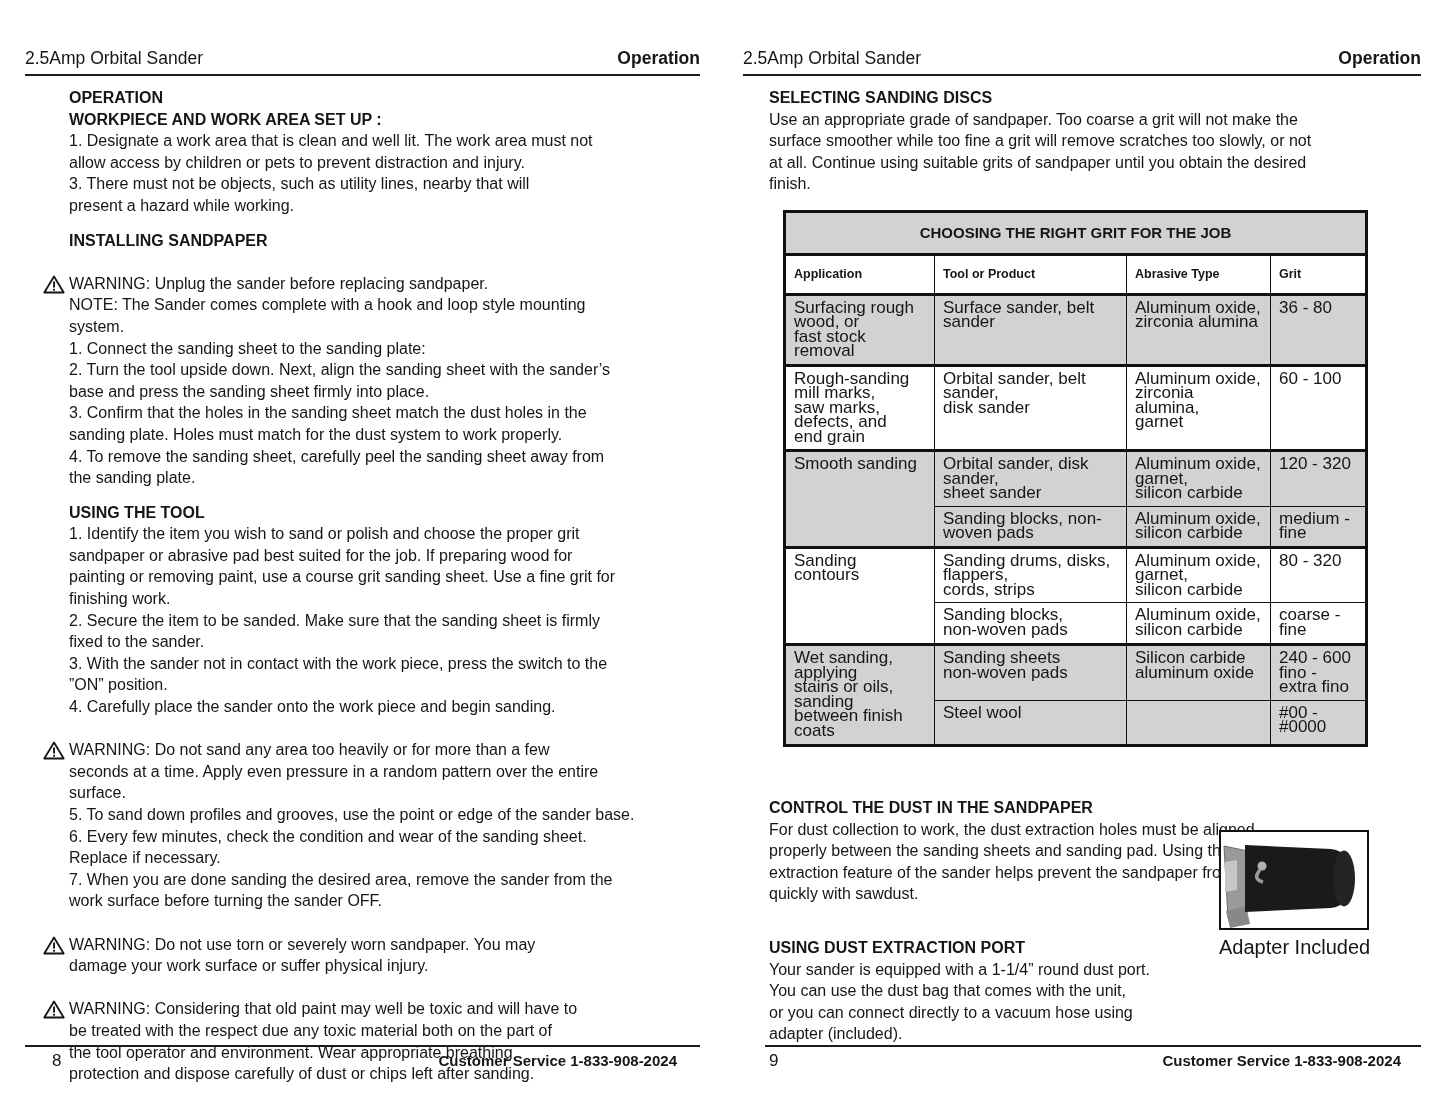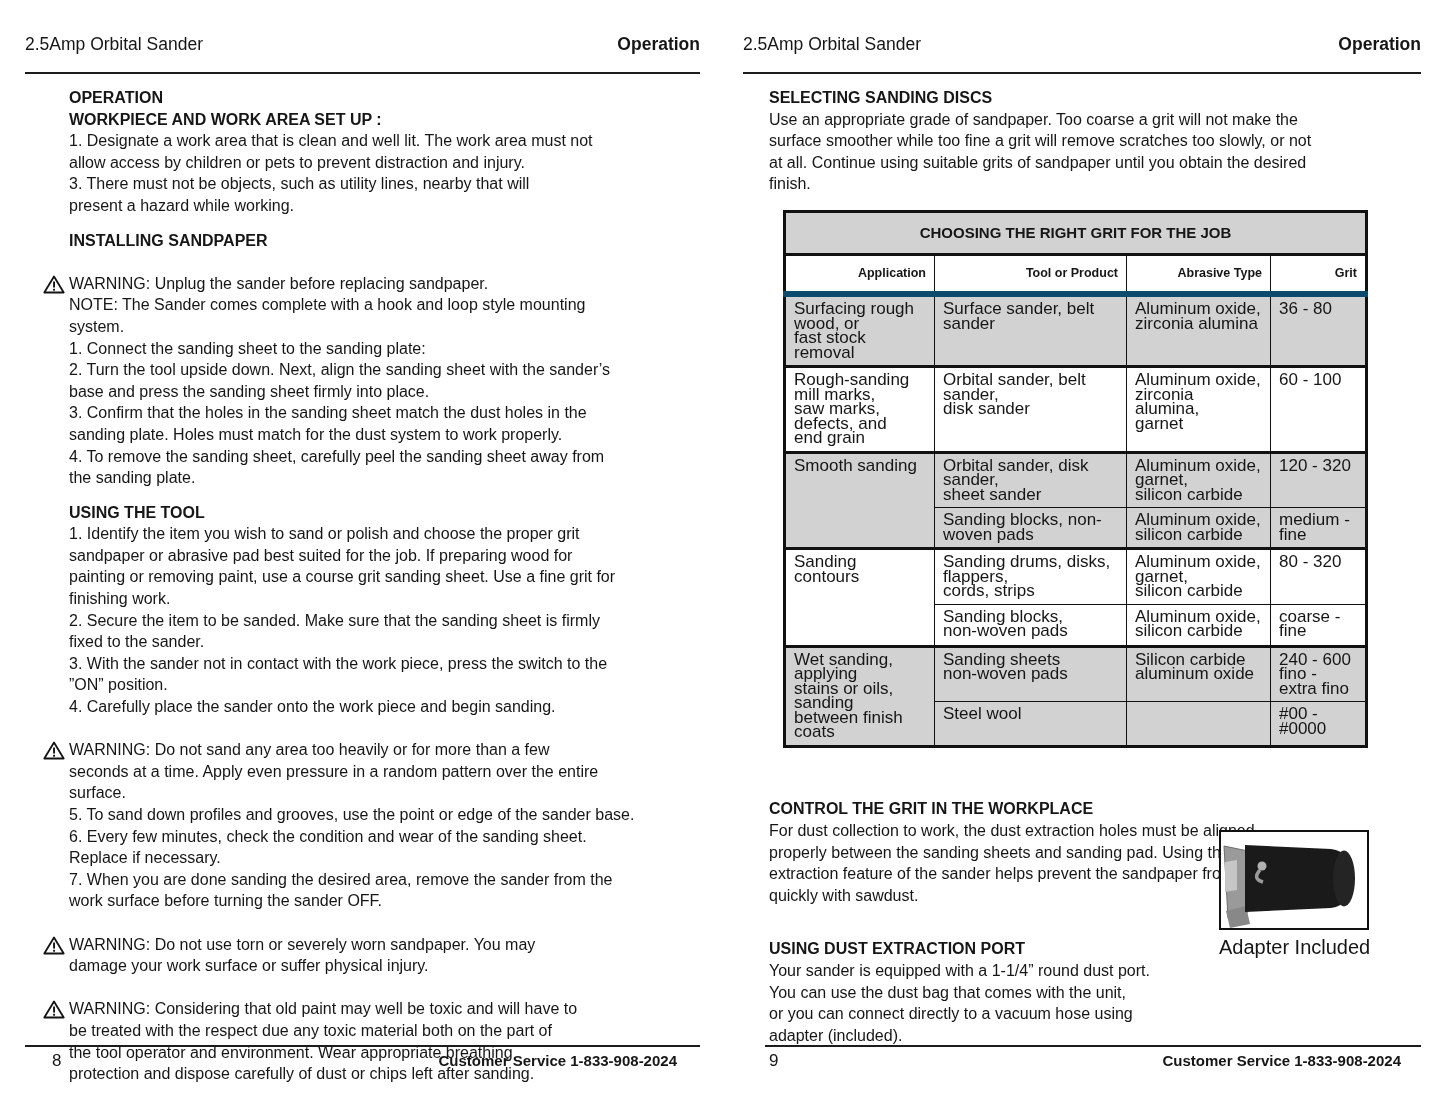"2.5Amp Orbital Sander" .pg-header { padding-bottom: 17px -> 5px; top: 34px -> 48px }
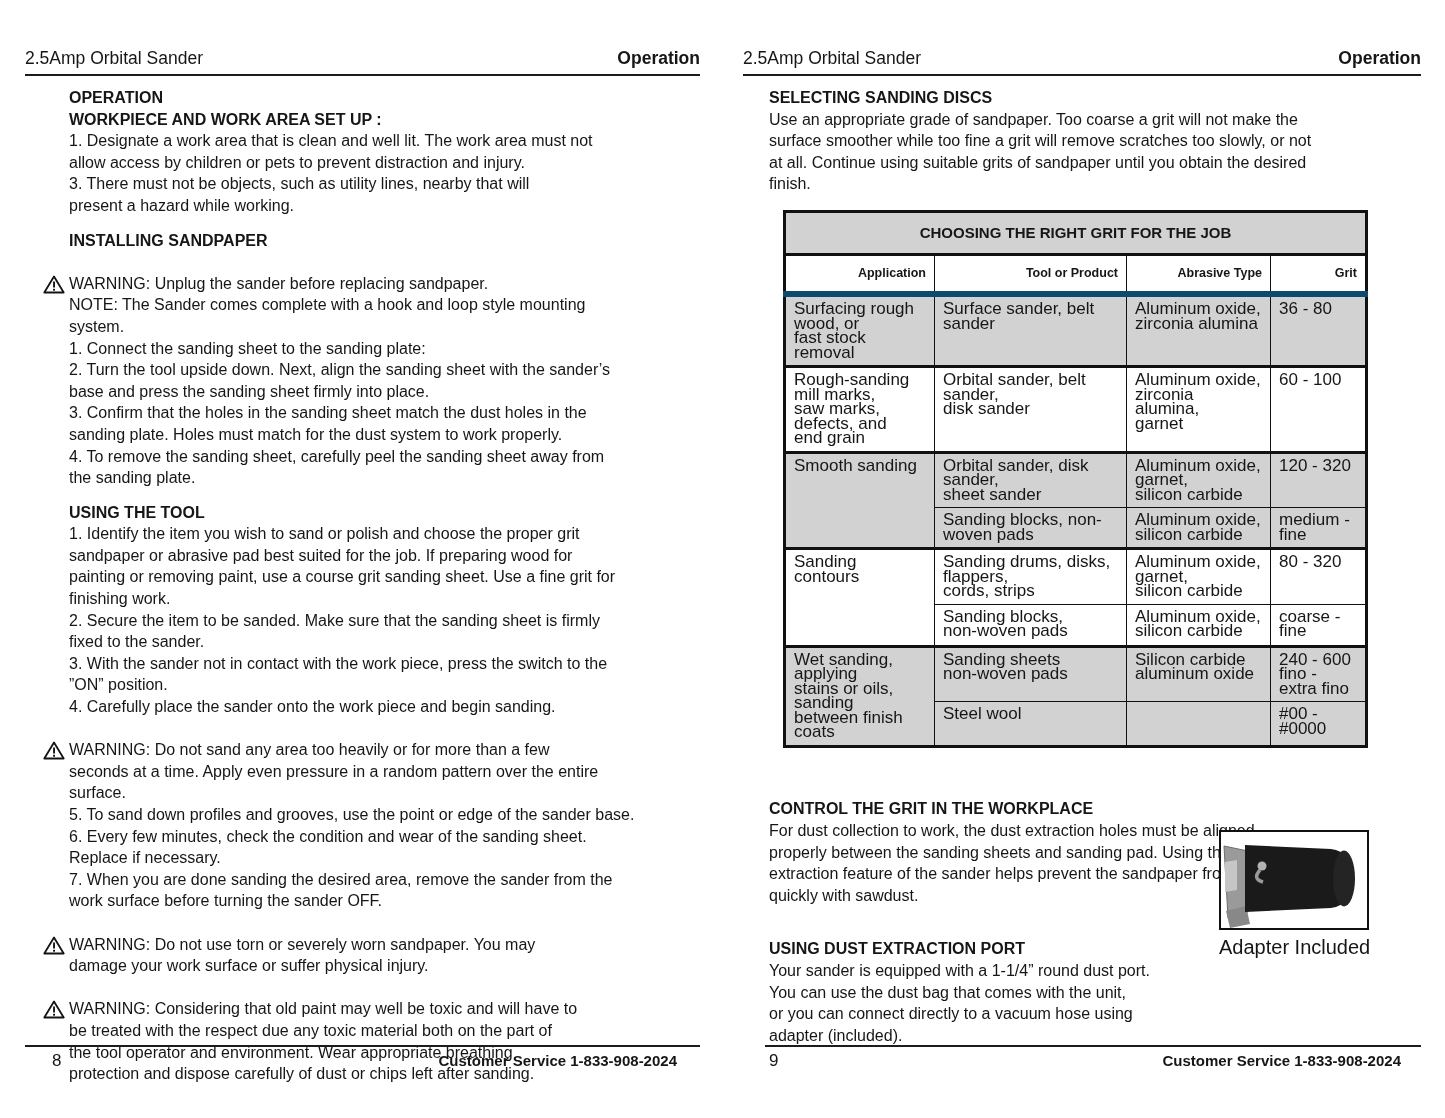"Application" tr.head-row th { border-bottom: 6px solid #0c4a6e -> 1px solid #0c4a6e; text-align: right -> left }
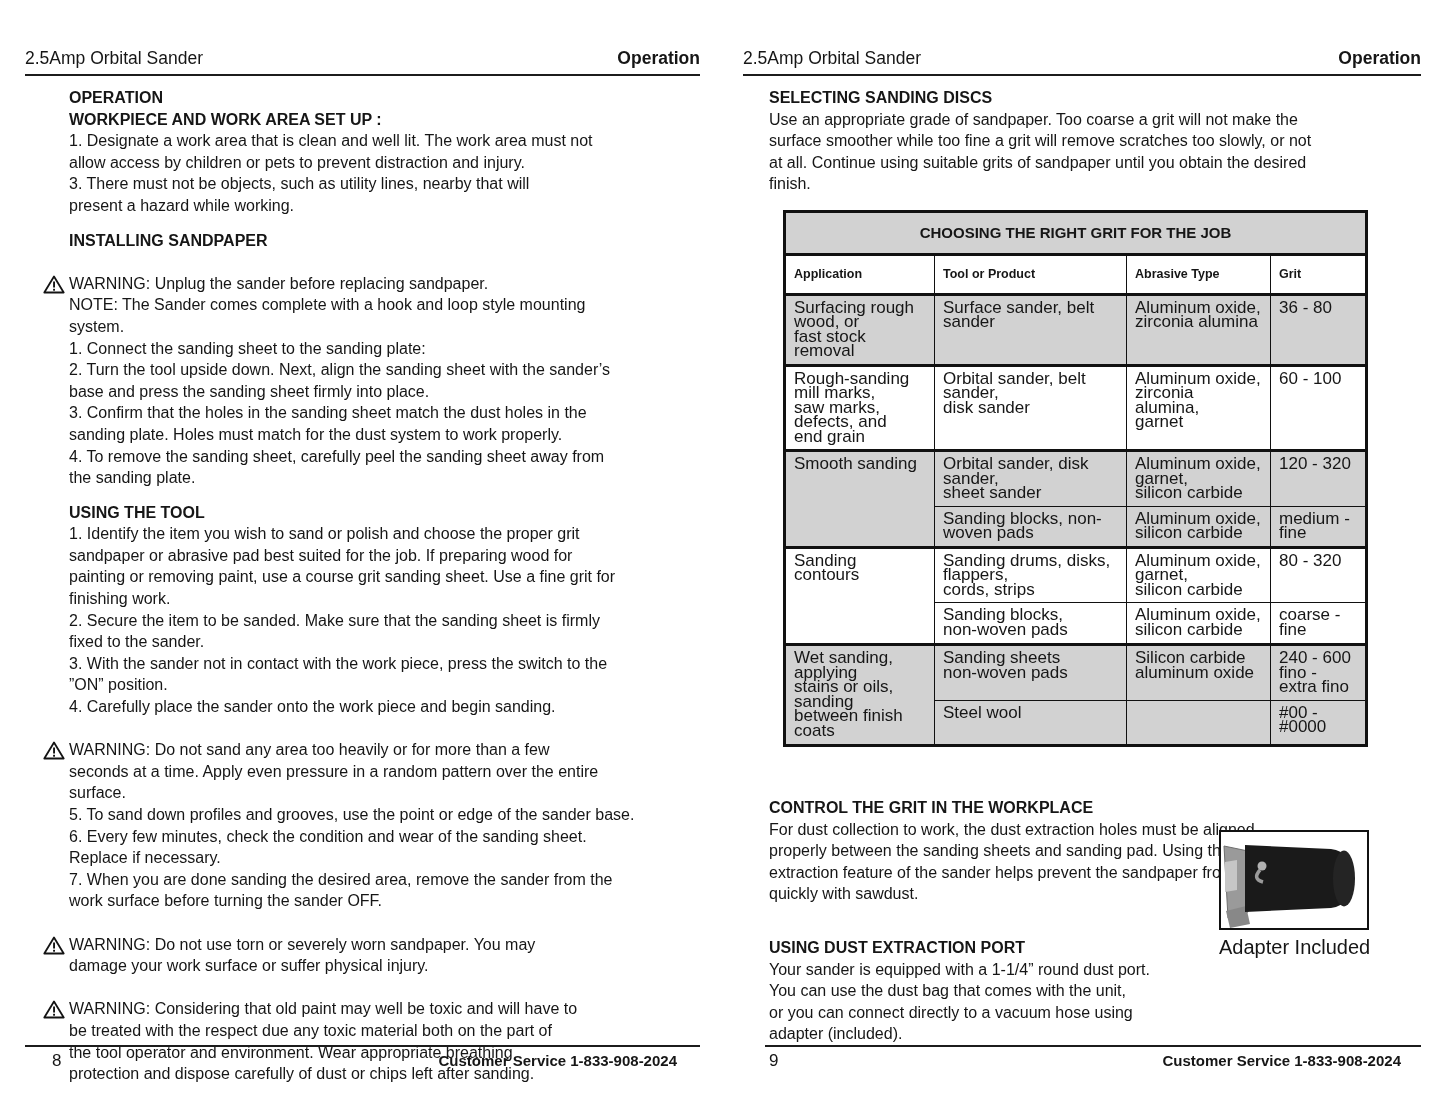"CONTROL THE GRIT IN THE" span { text: GRIT IN THE WORKPLACE -> DUST IN THE SANDPAPER }
